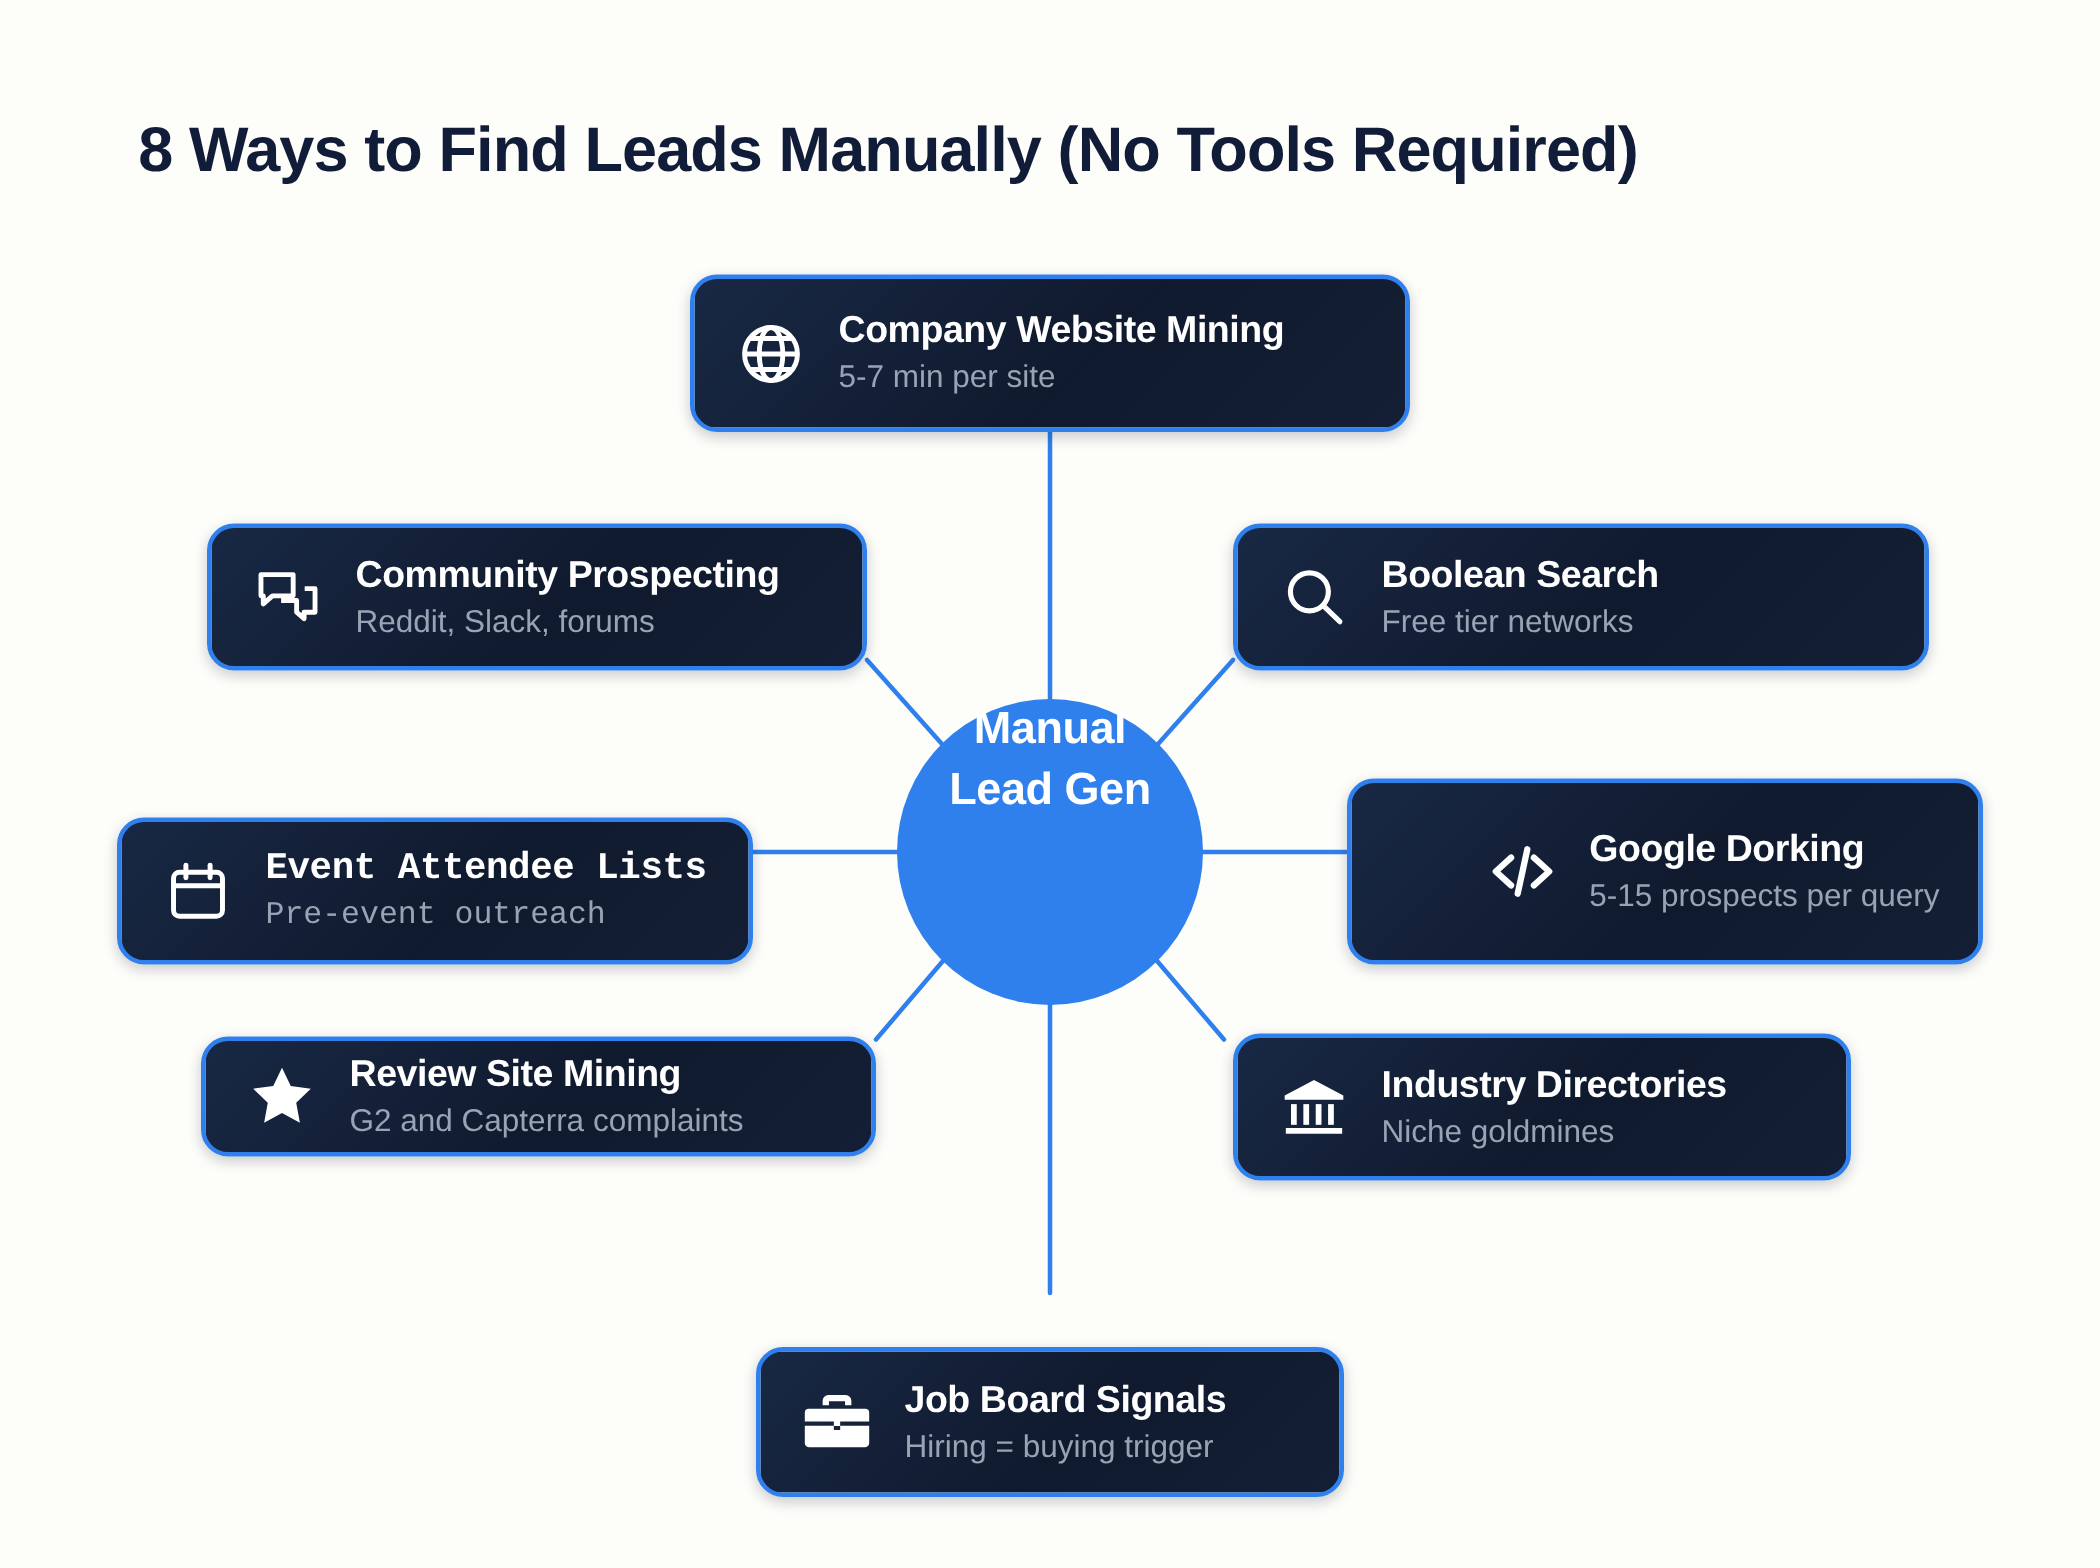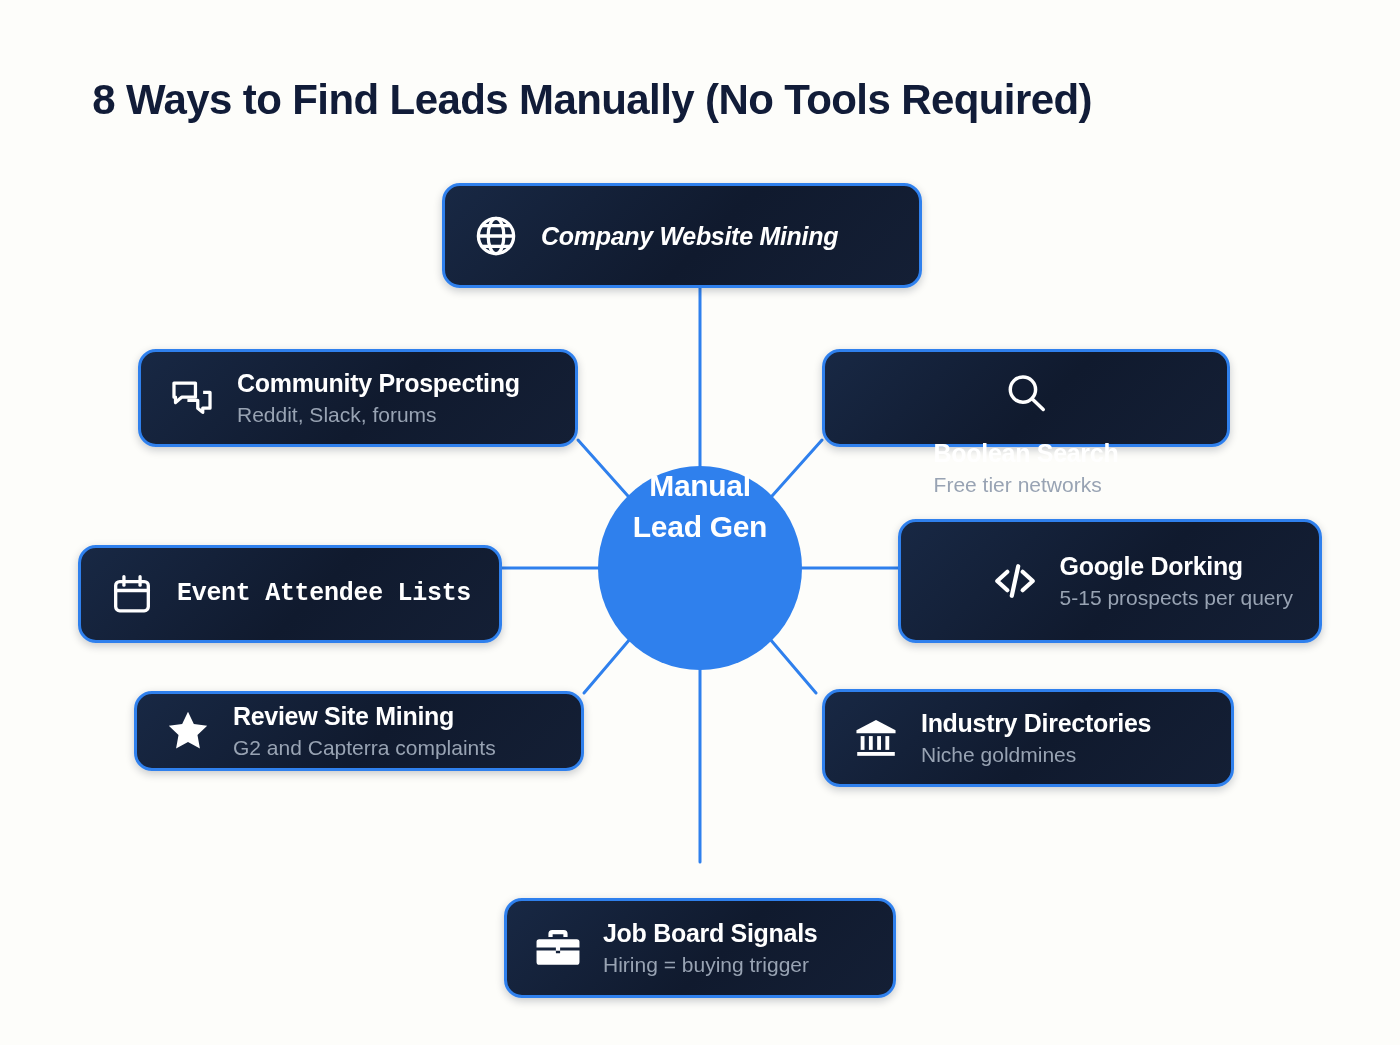"Company Website Mining" #card-company-website-mining { font-style: italic -> none; left: 442px -> 460px }
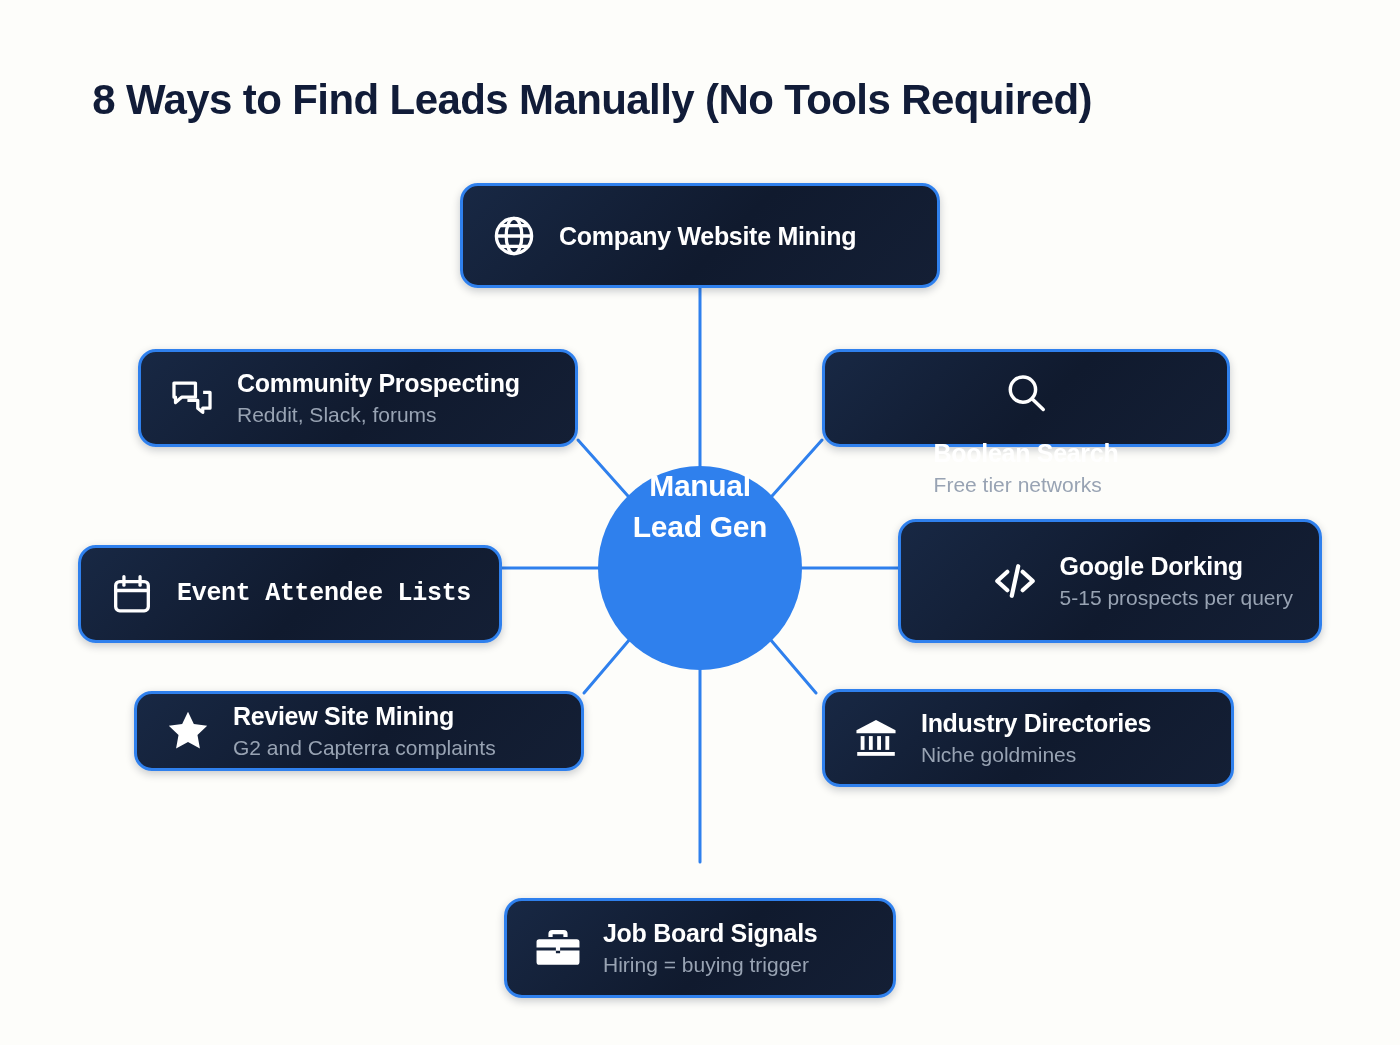"5-7 min per site" span.sub { html: none -> <span>5-7 min per site</span> }
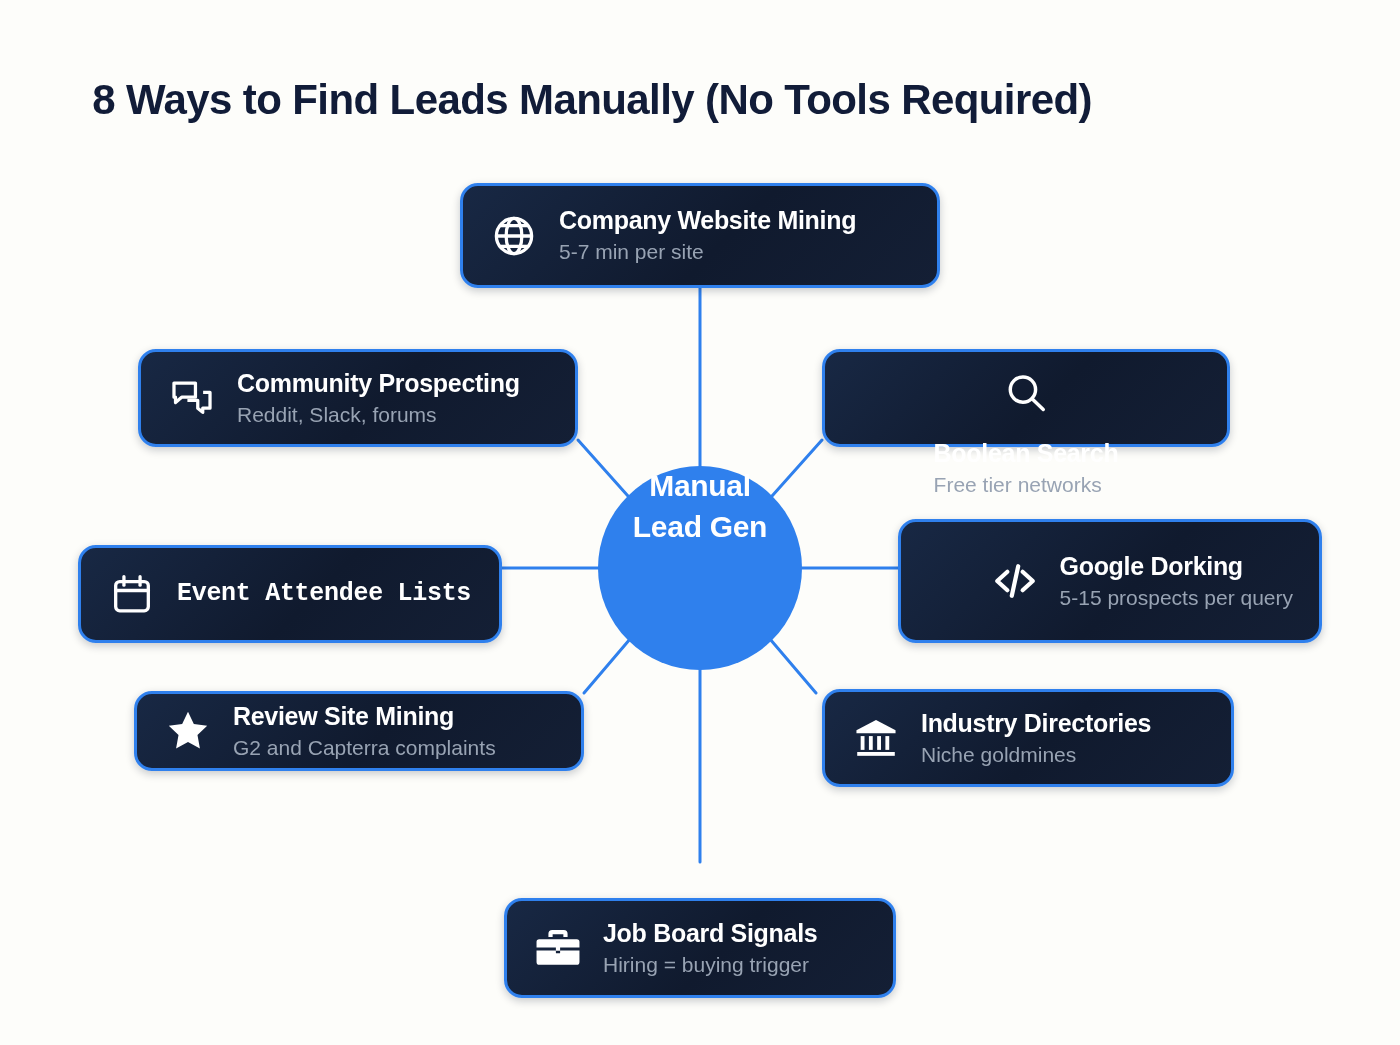"Boolean Search" #card-boolean-search { flex-direction: column -> none; width: 408px -> 464px }
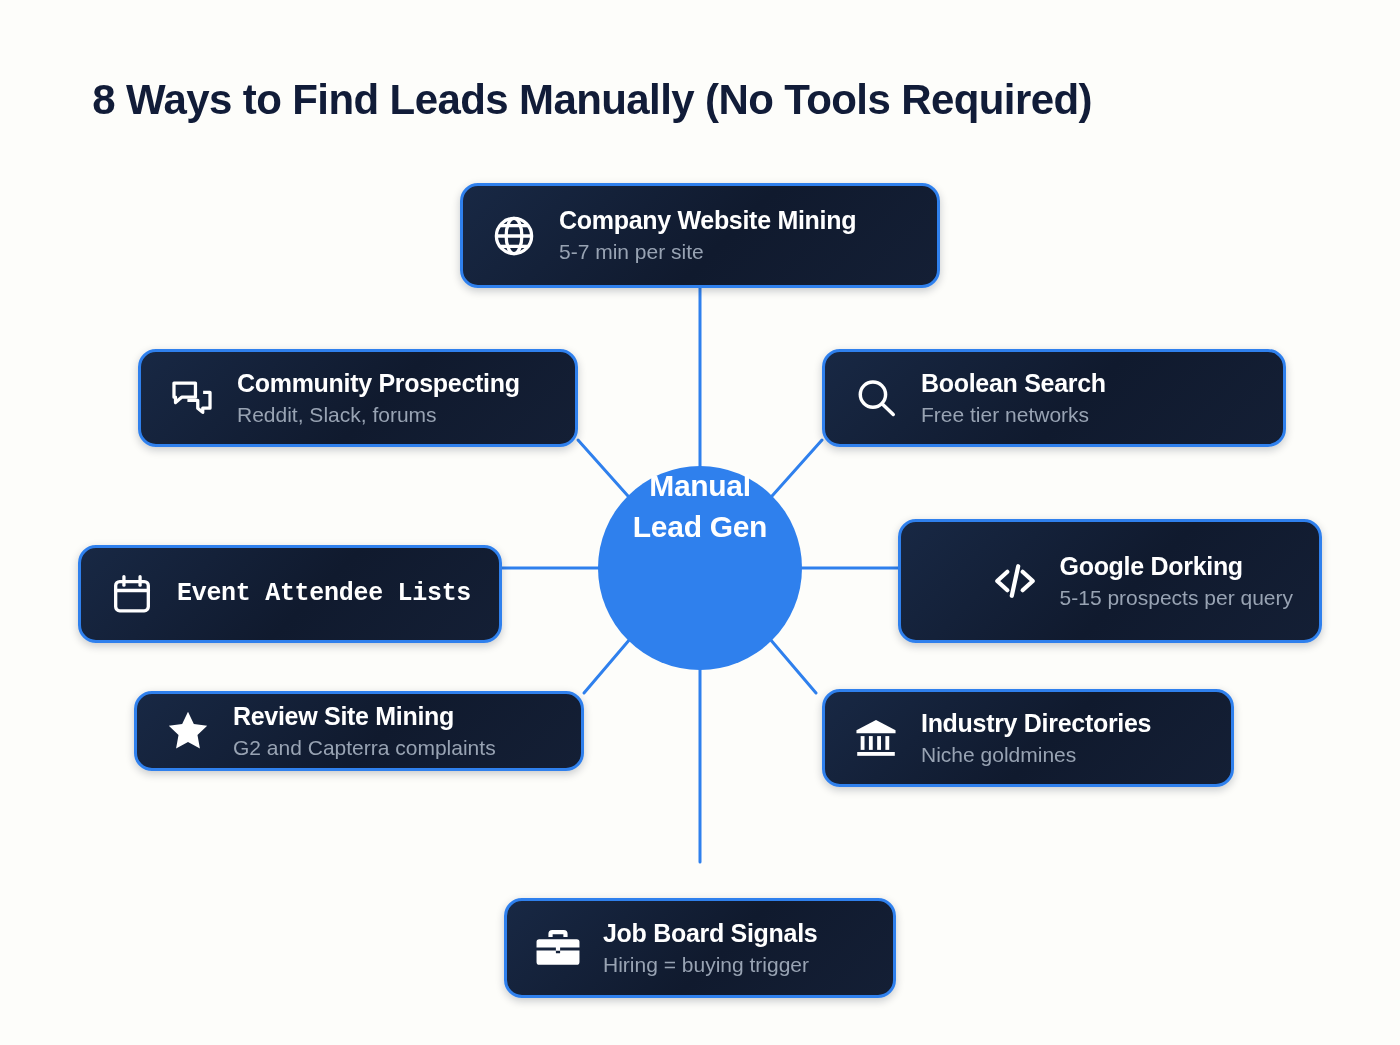"Pre-event outreach" span.sub { html: none -> <span>Pre-event outreach</span> }
